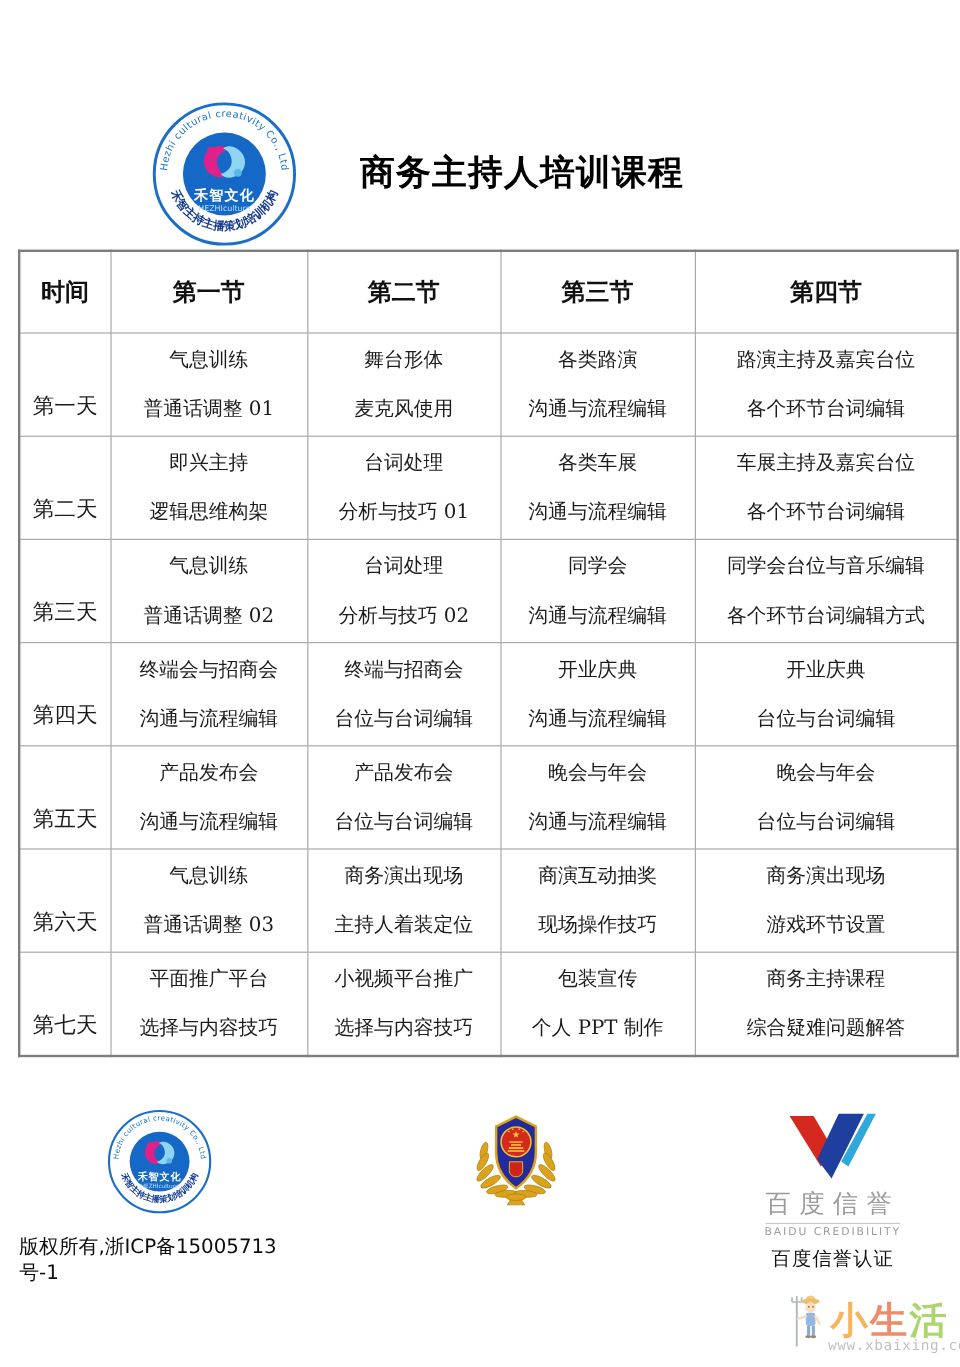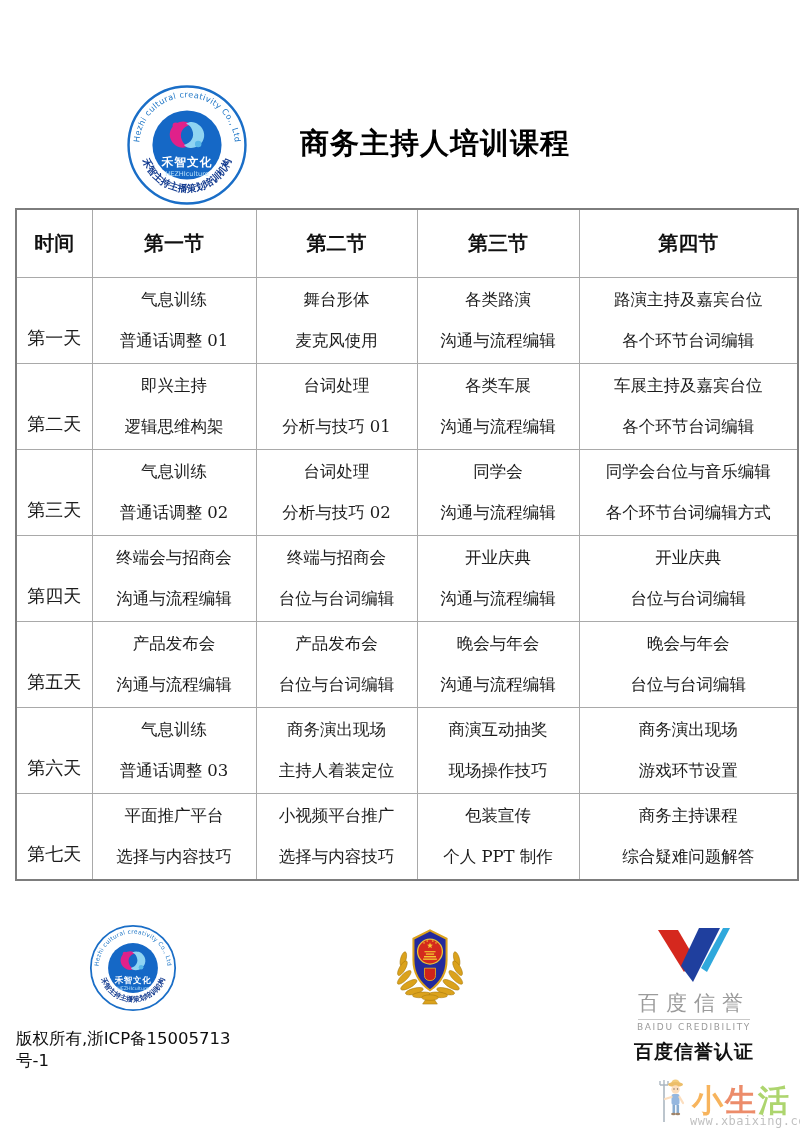"百度信誉认证" .baidu-cert { font-size: 19px -> 16px; font-weight: 700 -> 400 }
